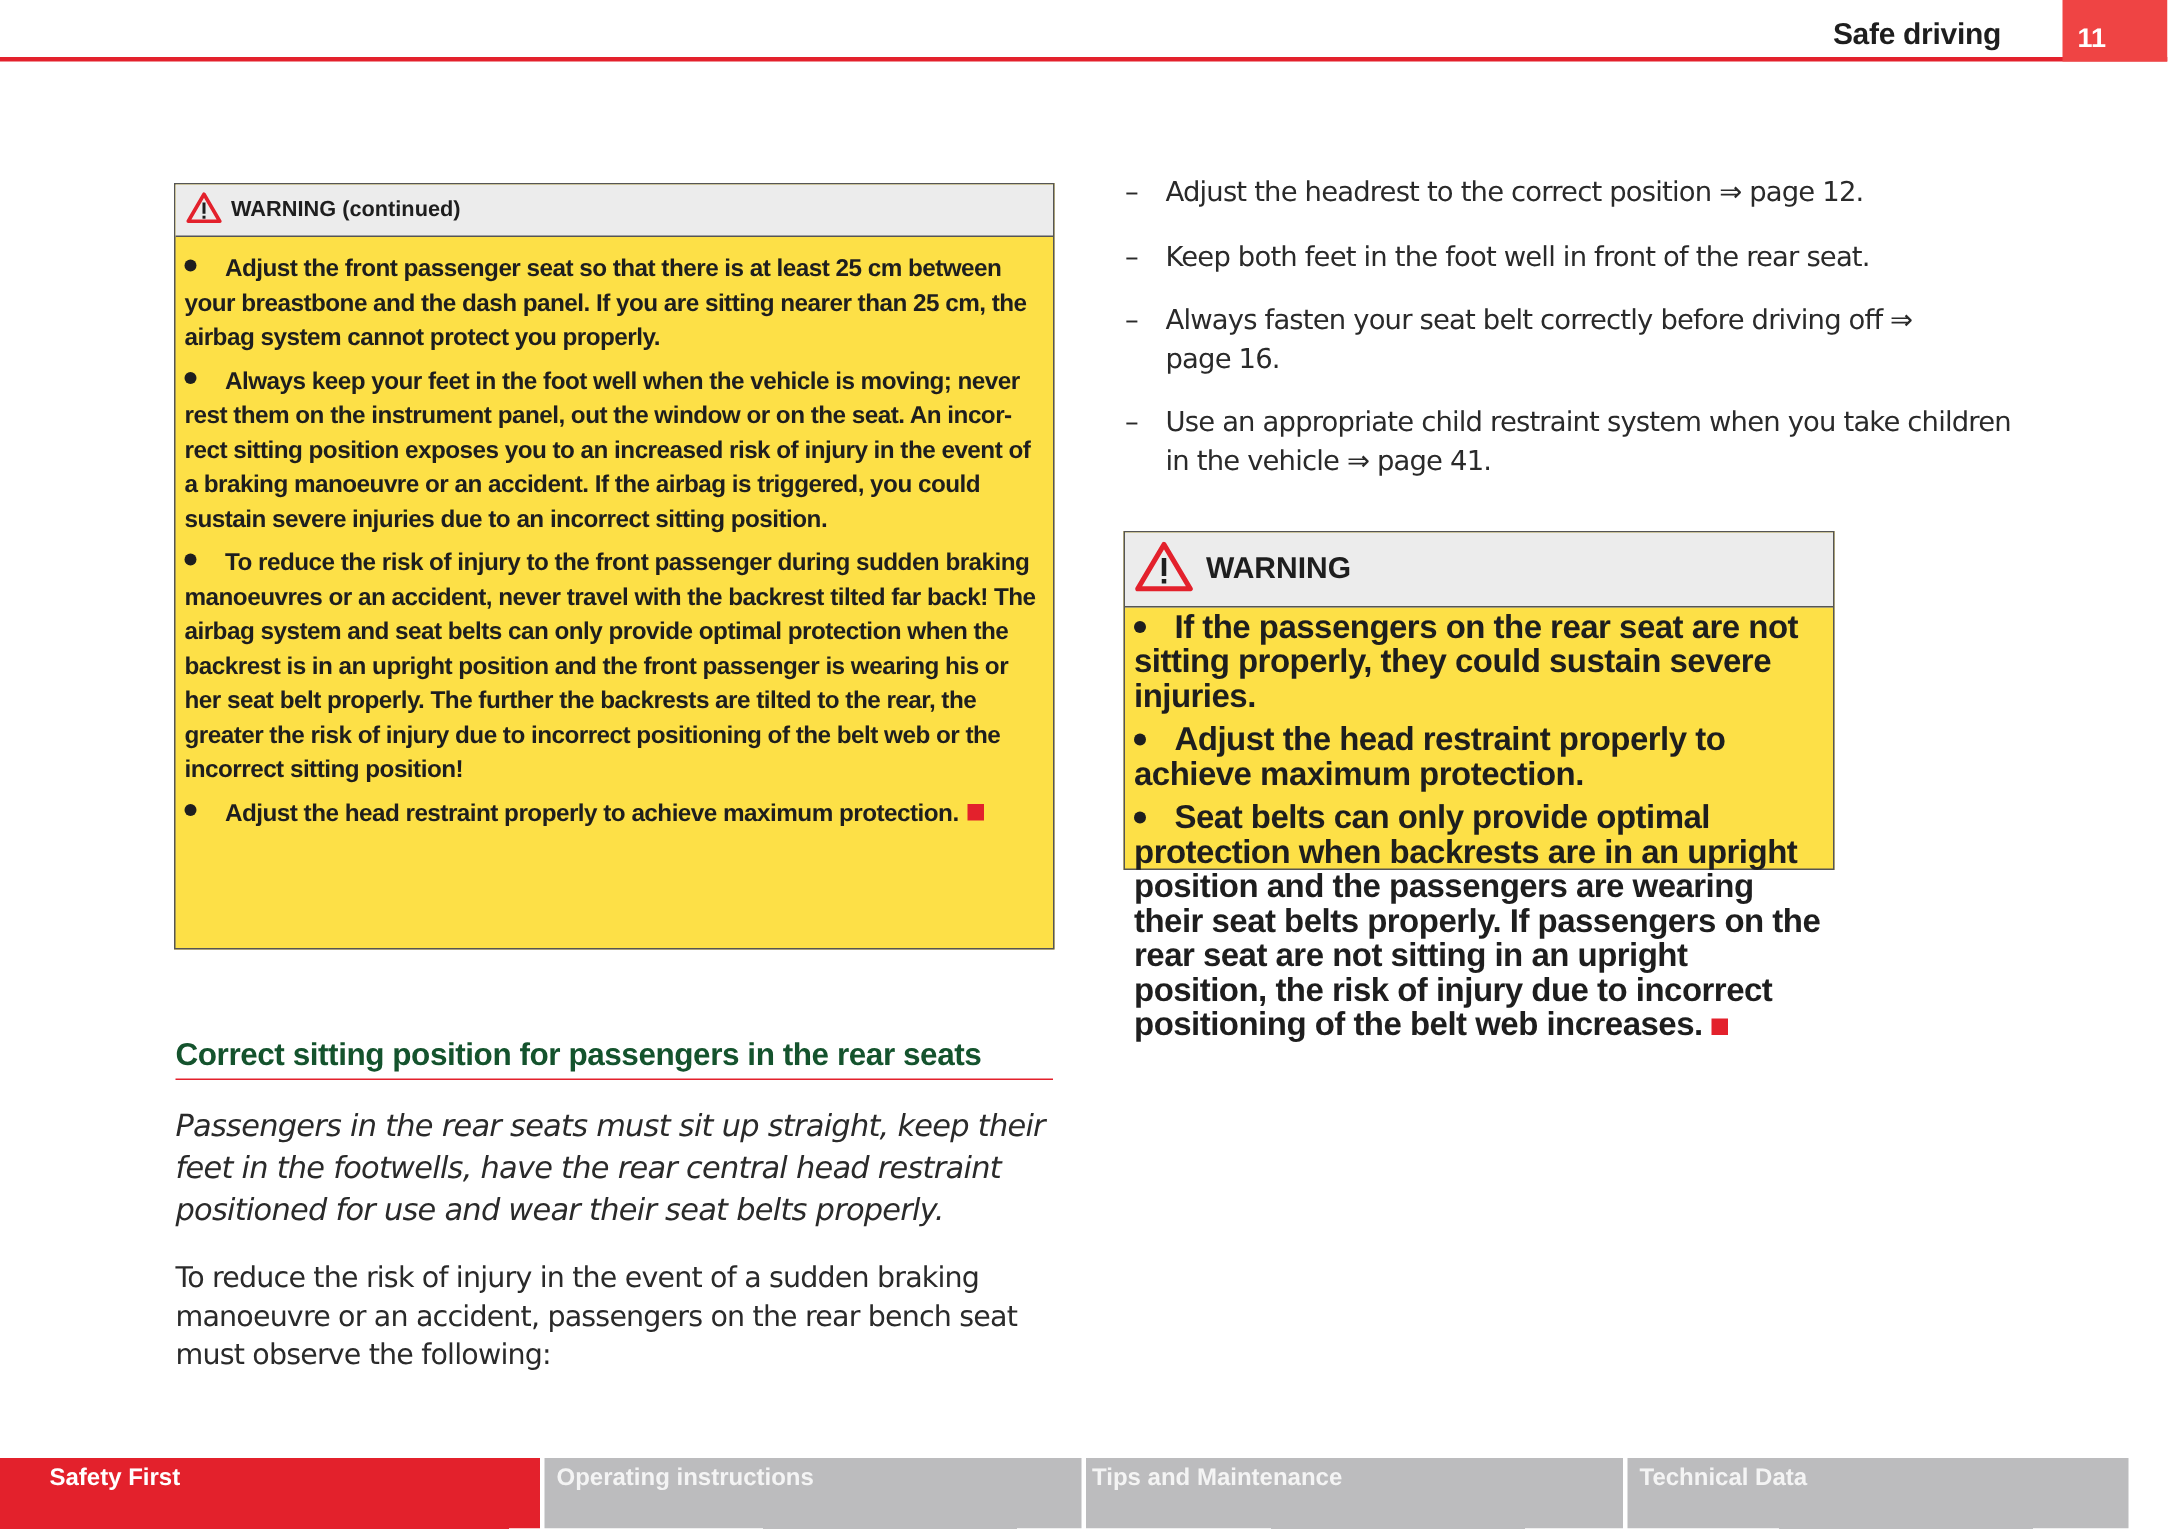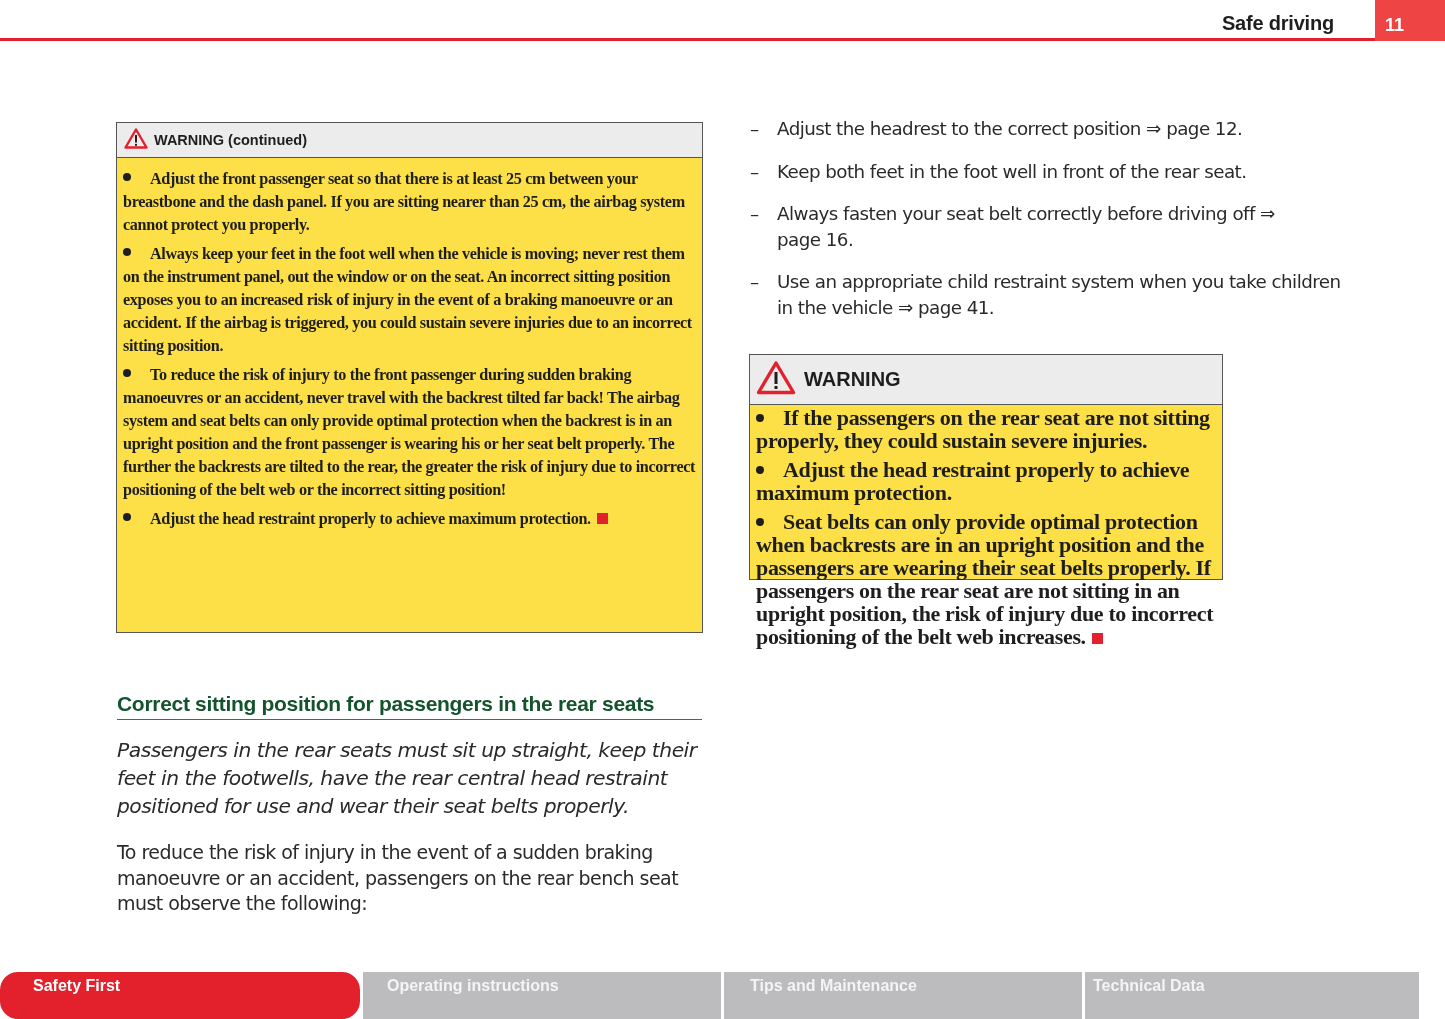"Adjust the front passenger seat" .warn-body { font-family: Liberation Serif, serif -> Liberation Sans, sans-serif }
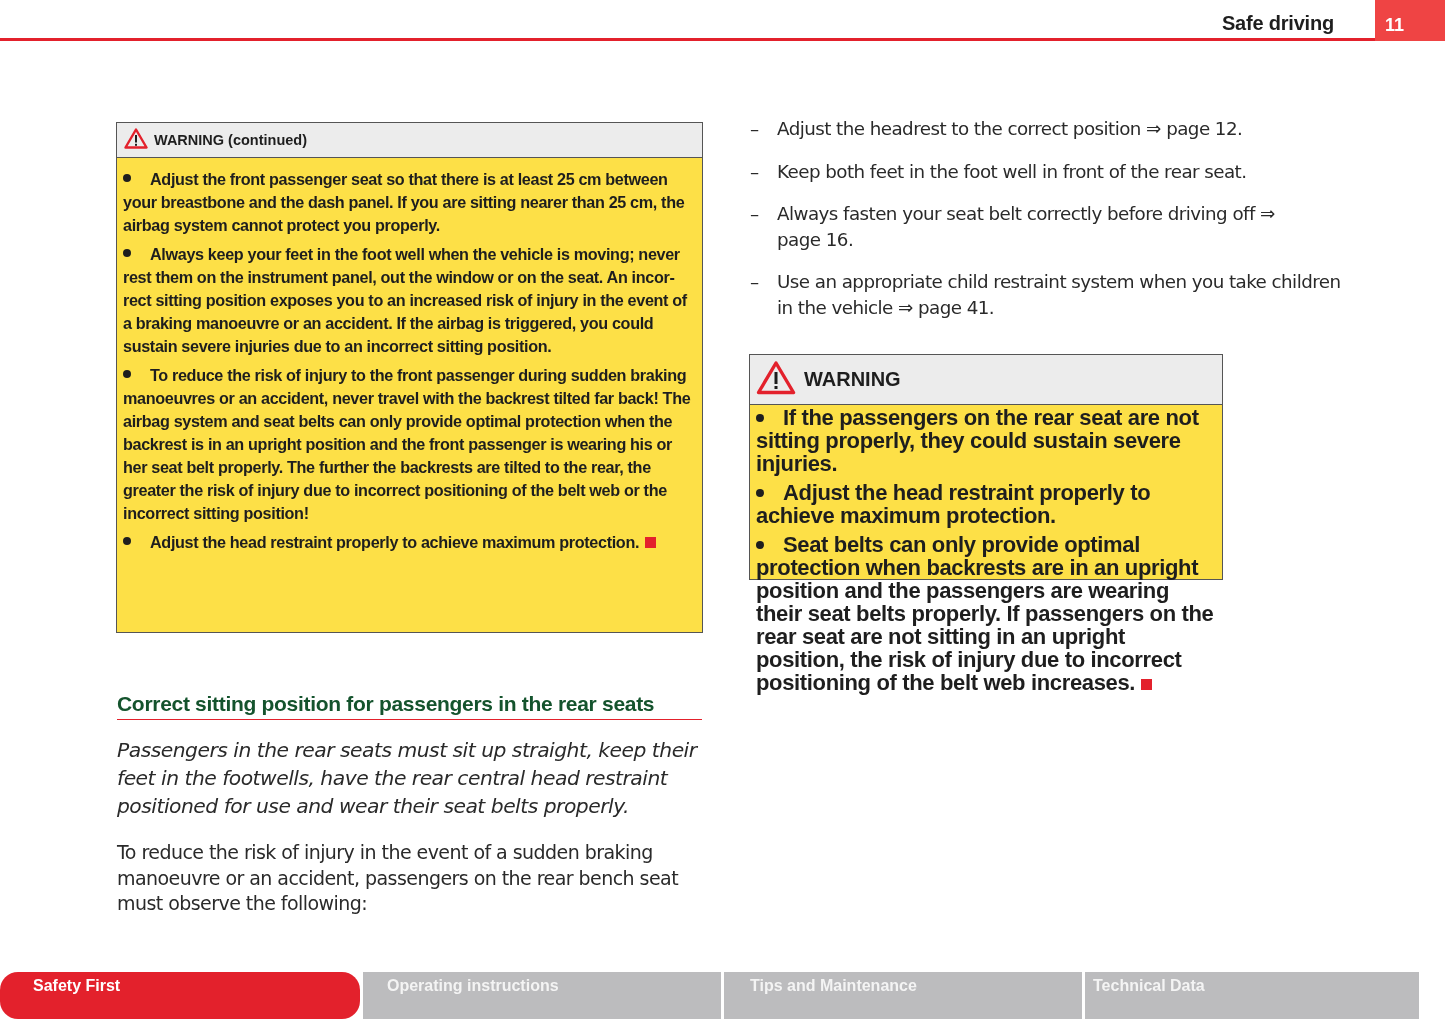"Safety First" .footer-tab.active { border-radius: 18px -> none }
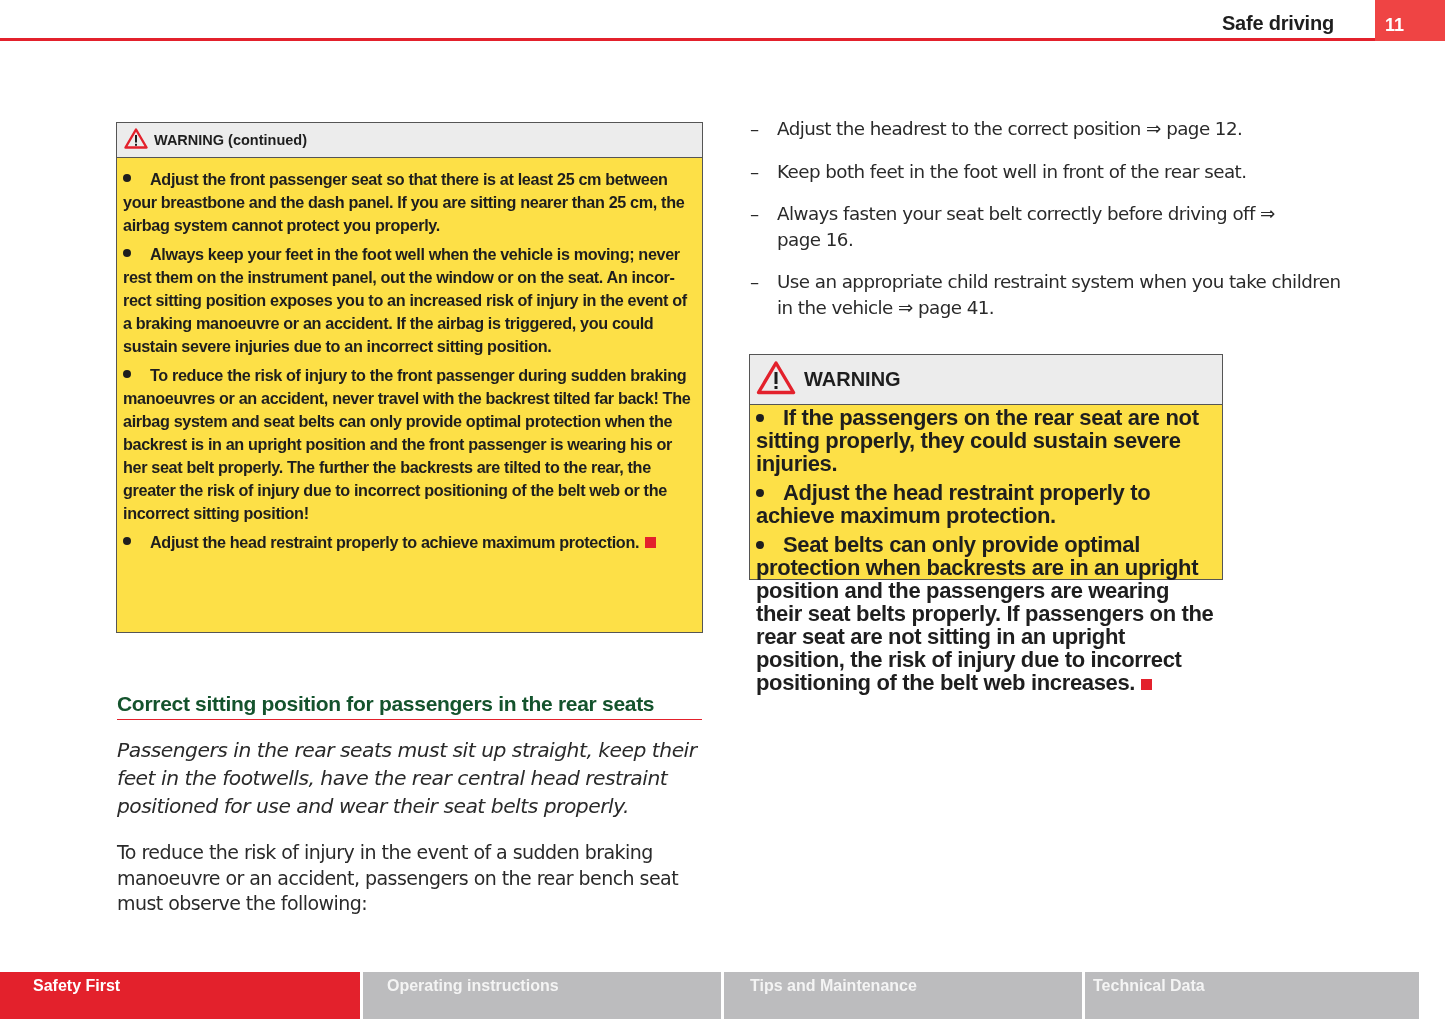"Operating instructions" #tab-1 { padding-left: 24px -> 8px }
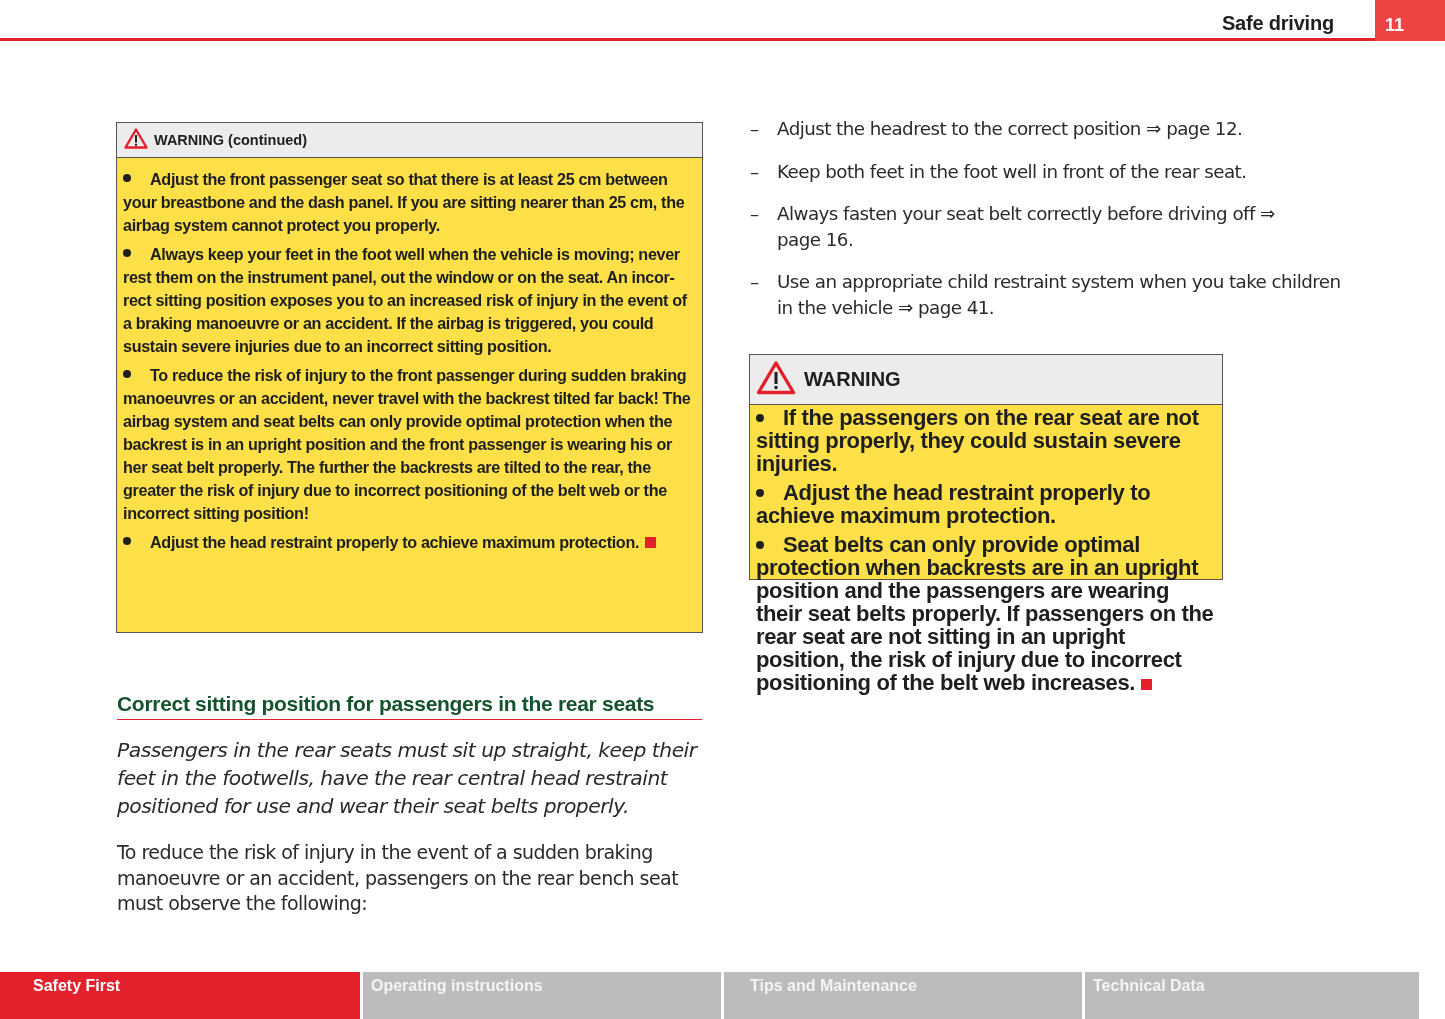"Tips and Maintenance" #tab-2 { padding-left: 26px -> 4px }
